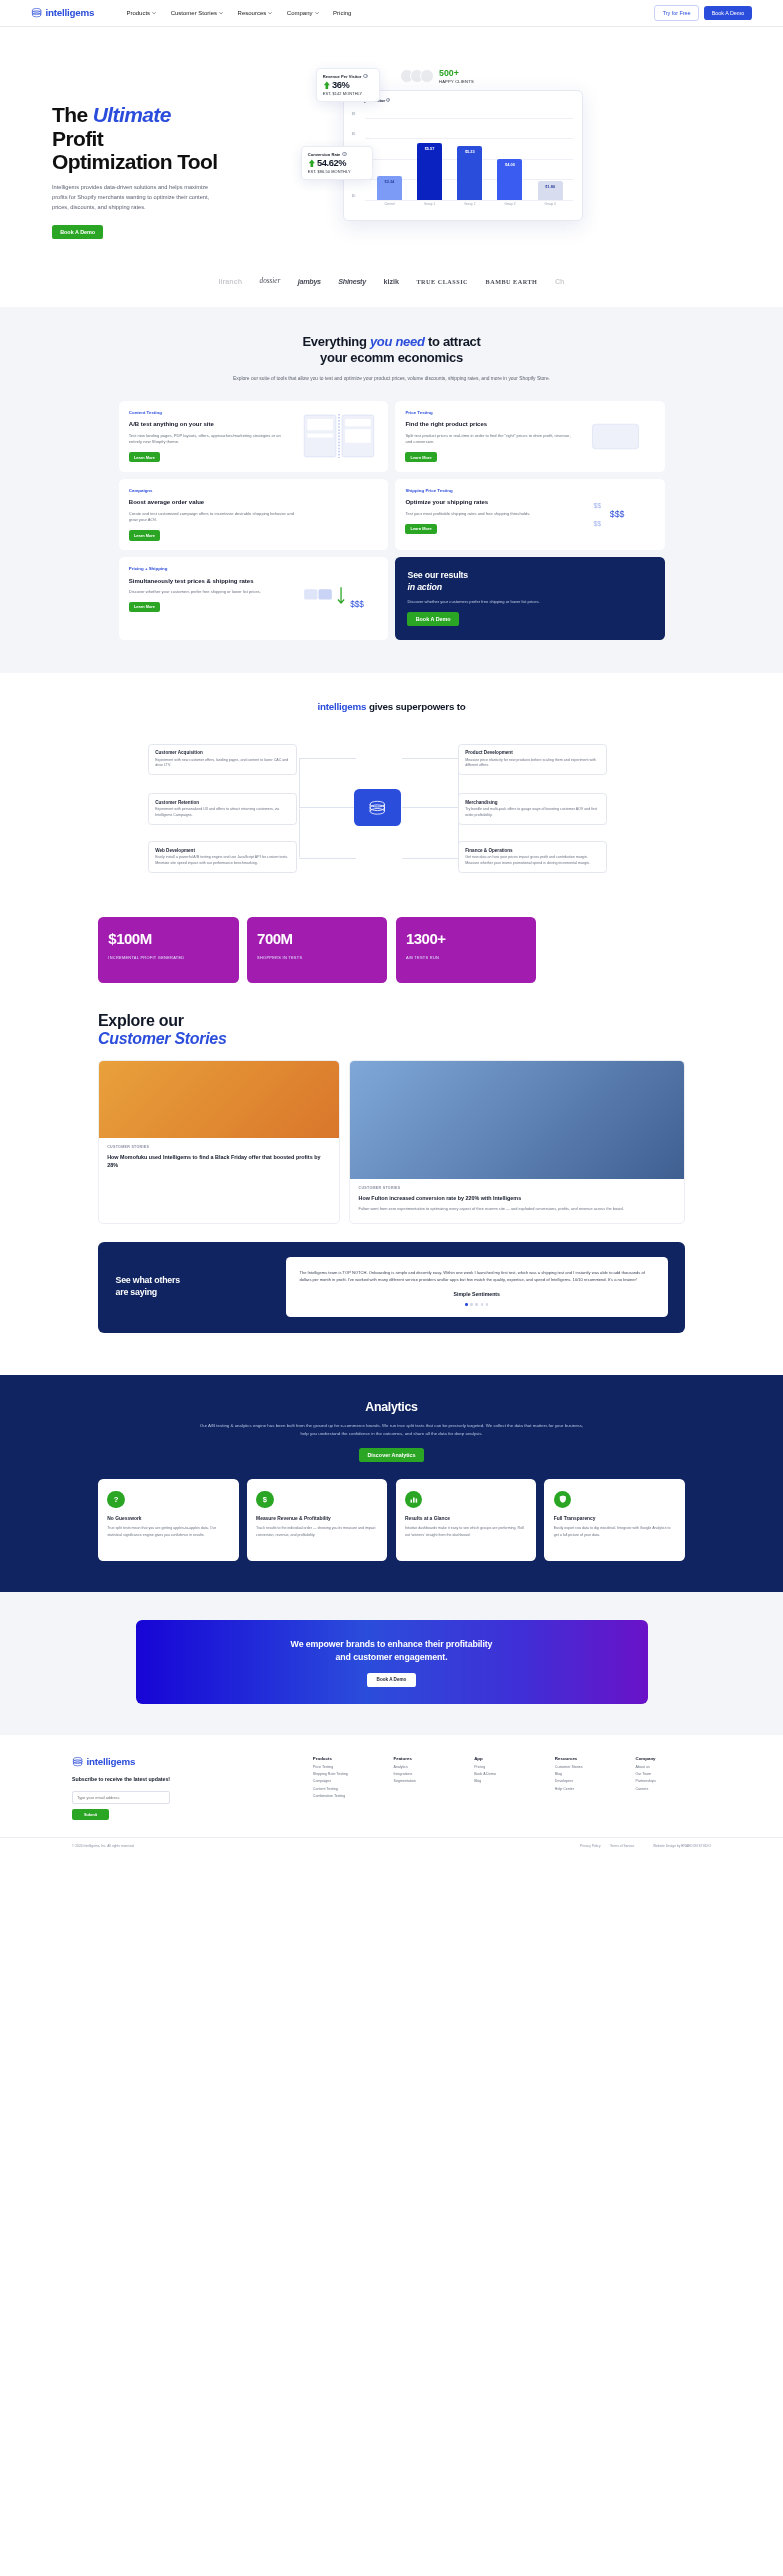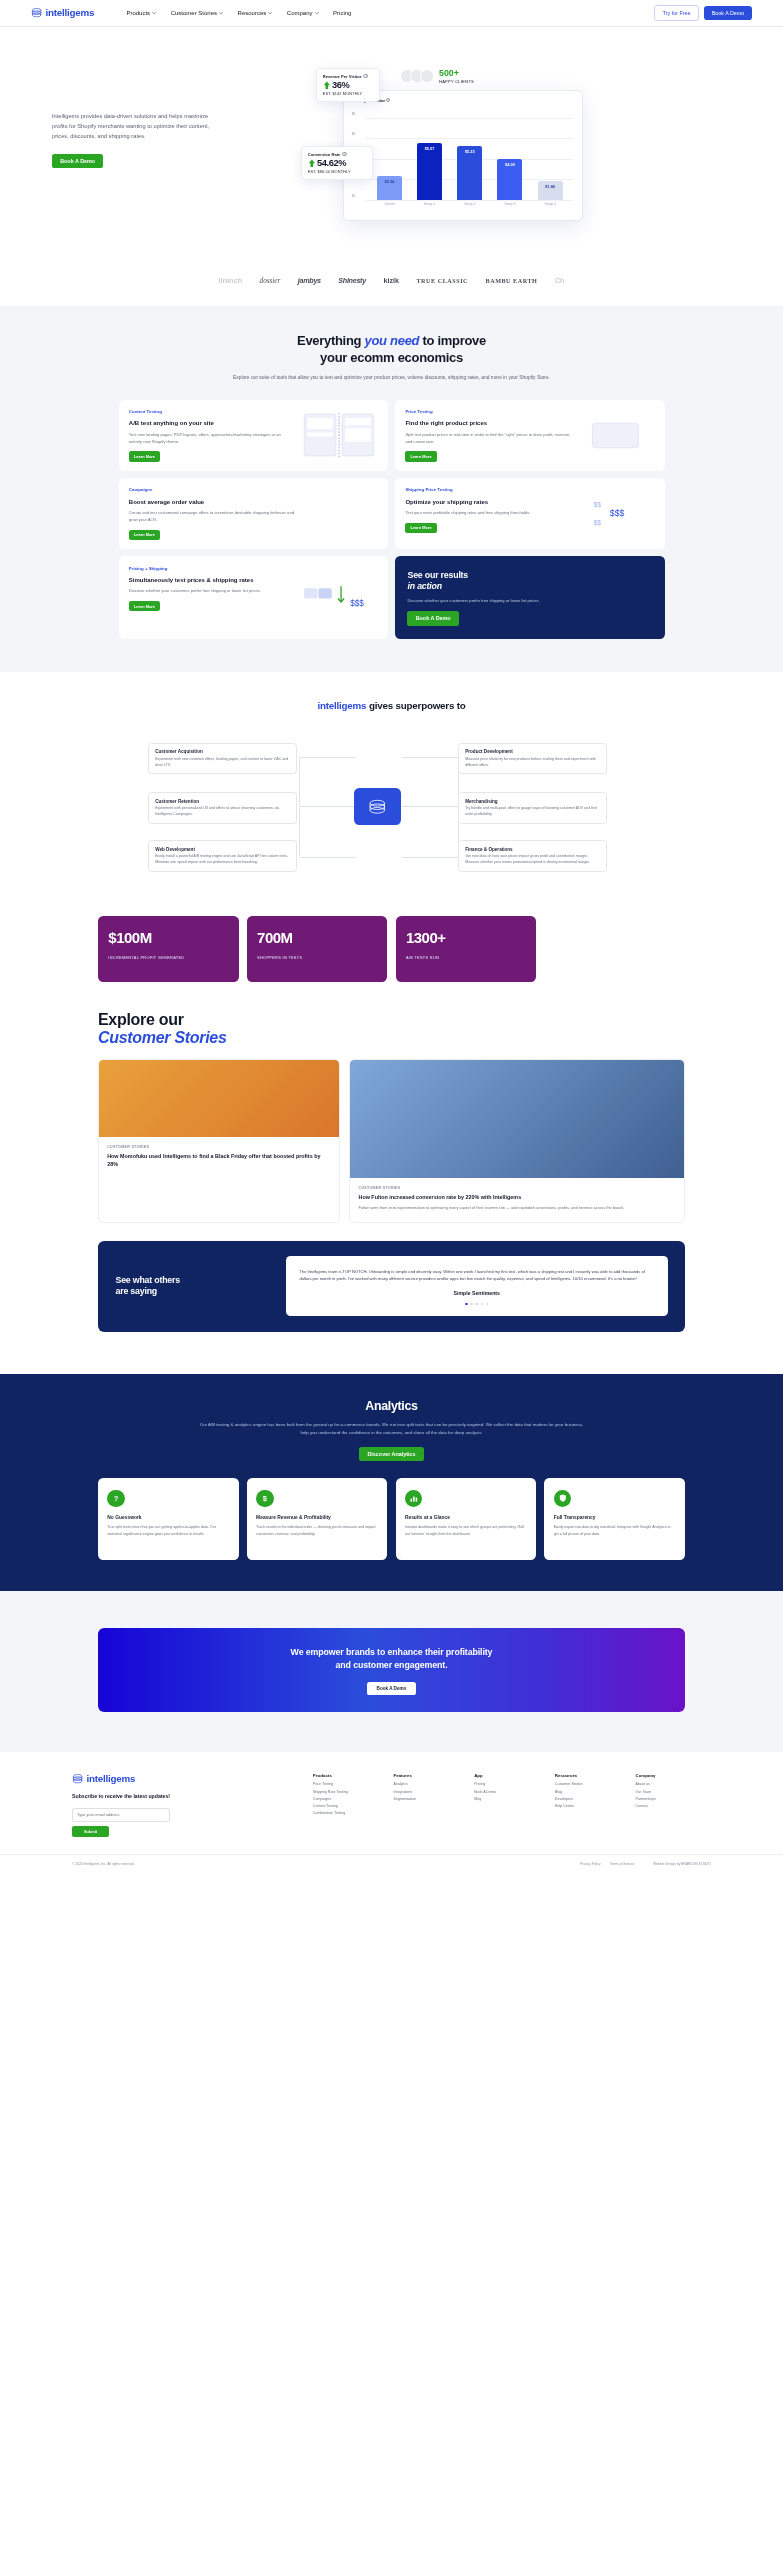"The Ultimate Profit" h1.hero-h1 { html: none -> <h1> <span>The </span><em>Ultimate</em><span> Profit</span><br> <span>Optimization Tool</span> </h1> }
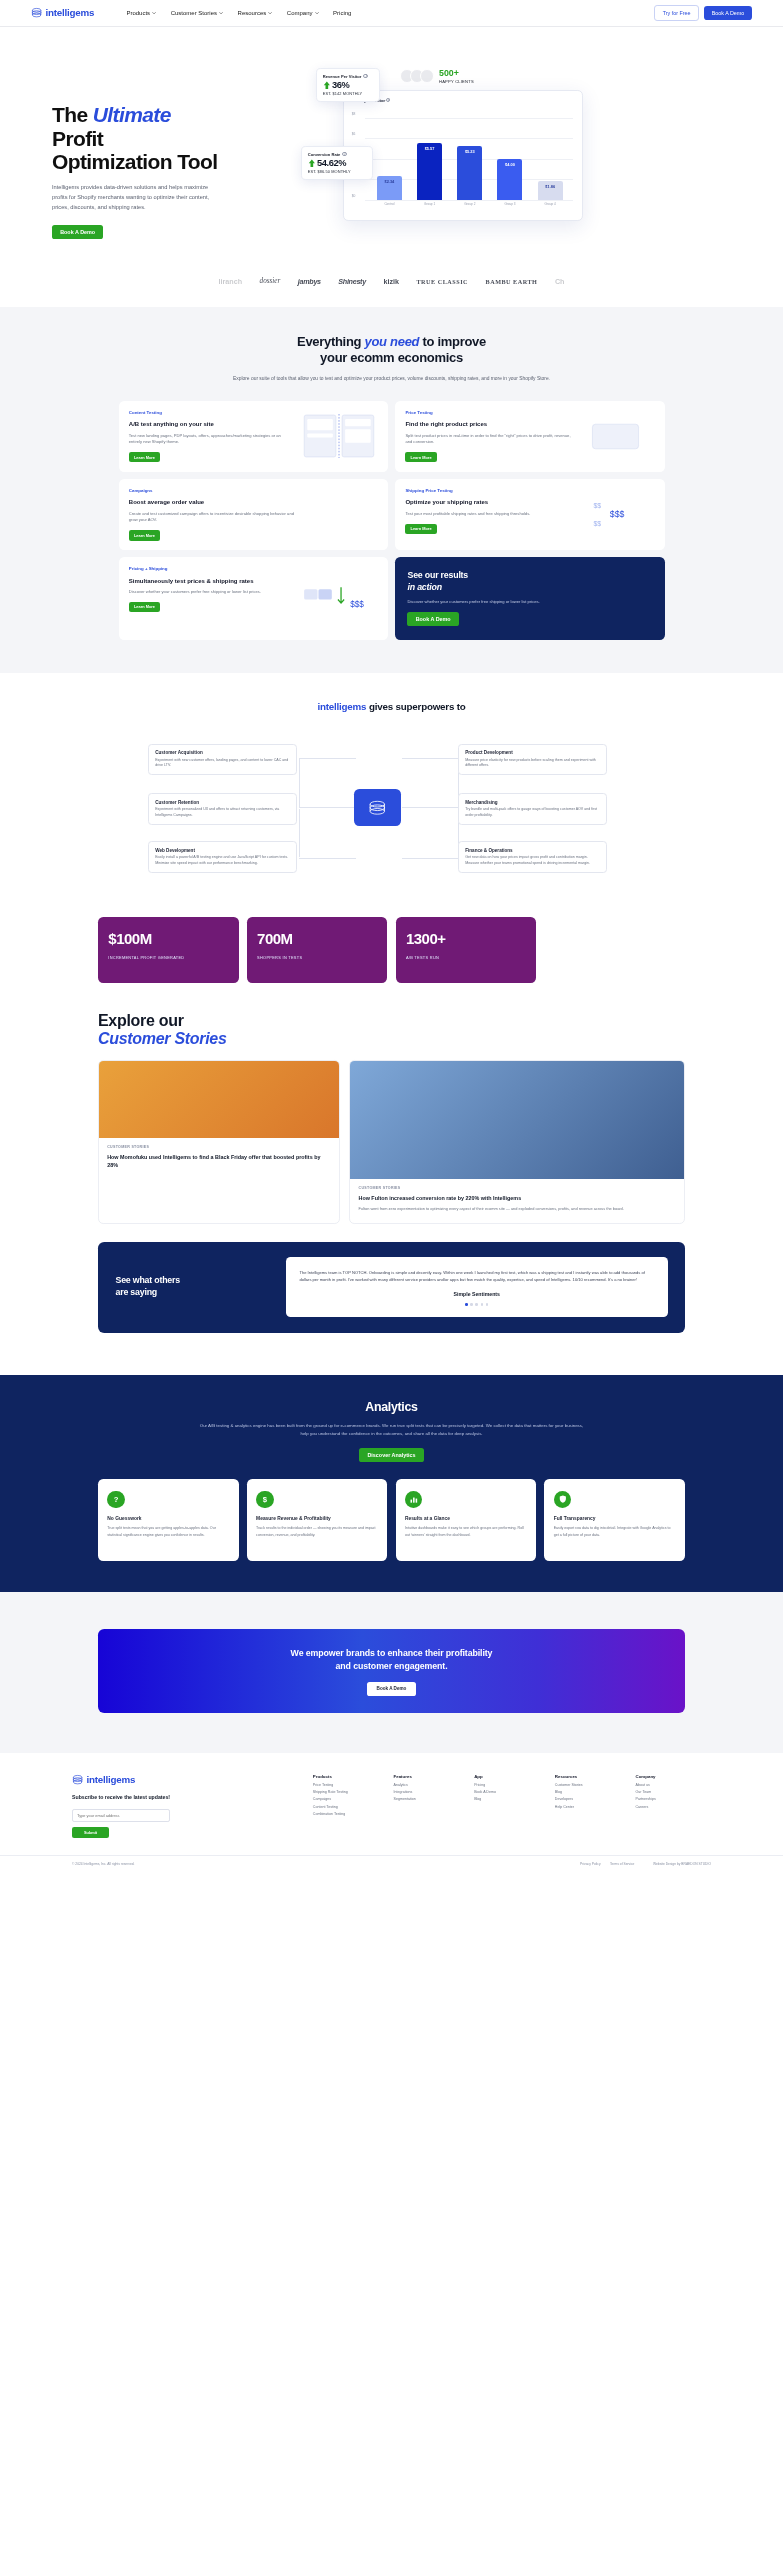"to improve" span { text: improve -> attract }
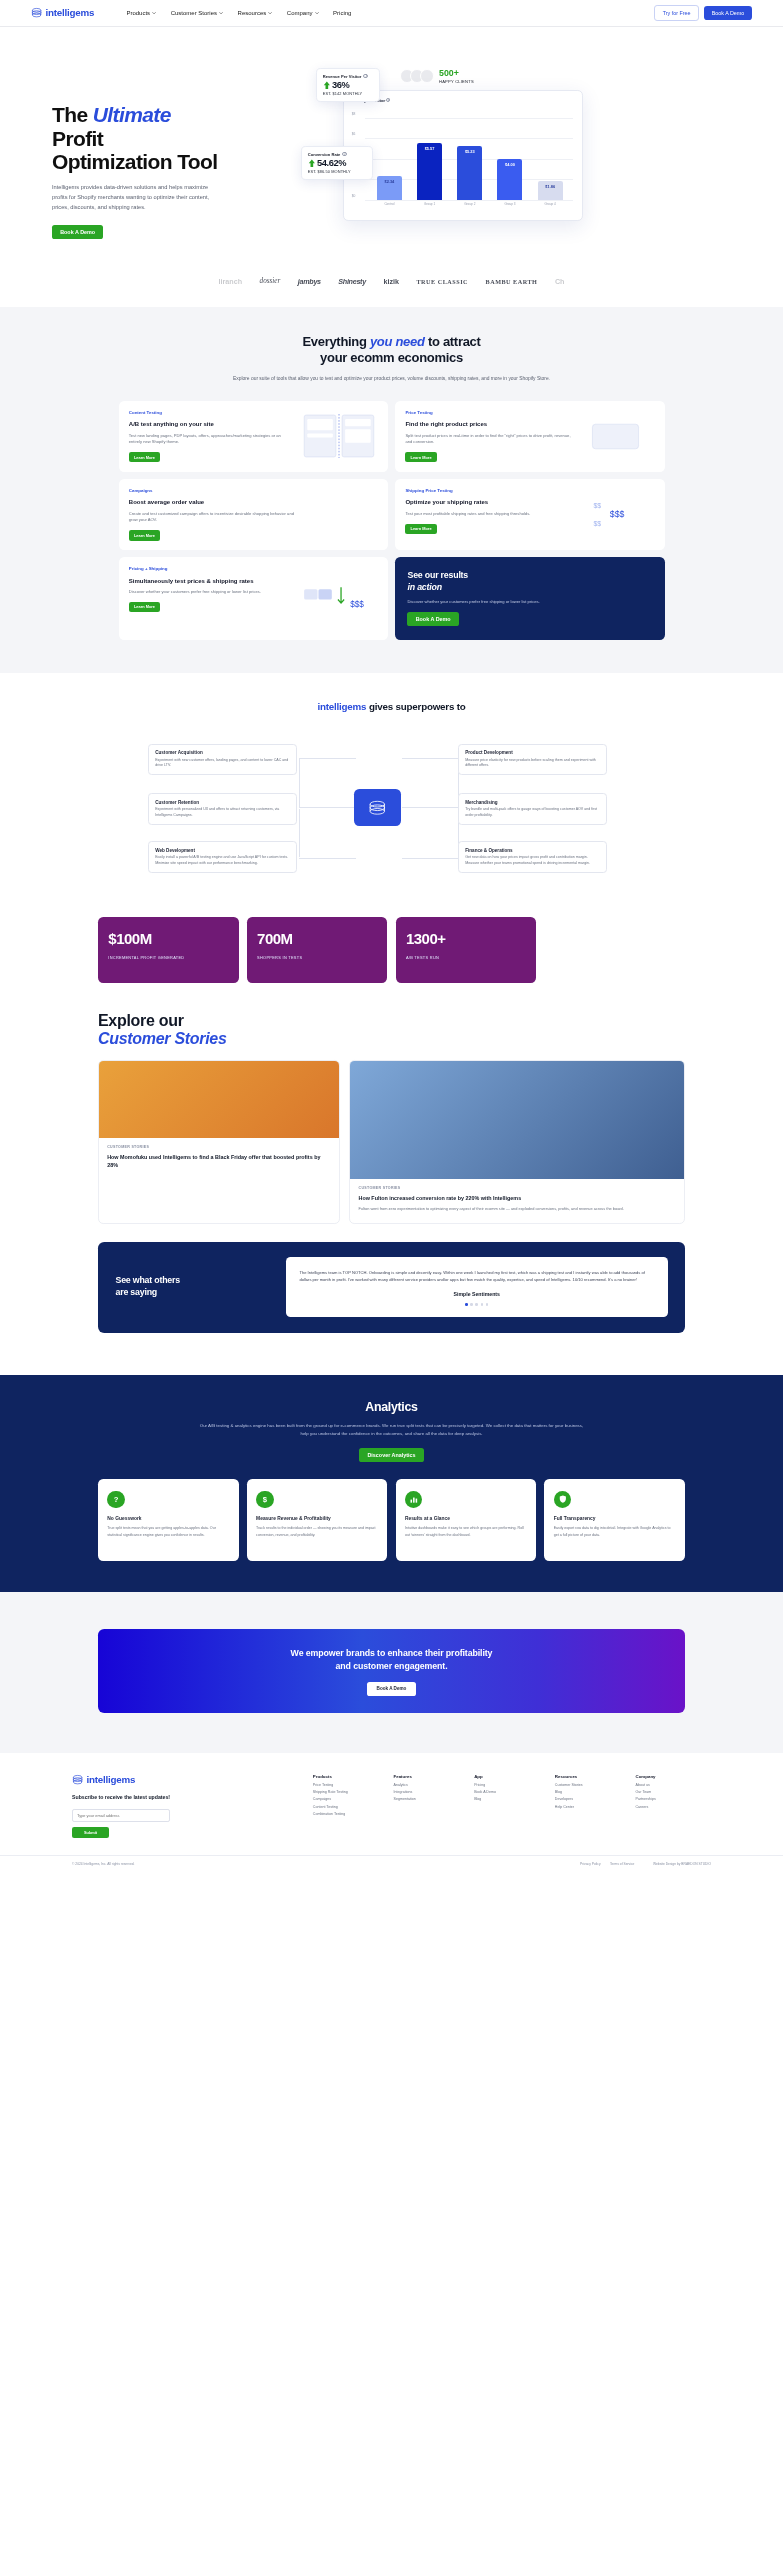"$100M" .stat { background: #701a75 -> #a21caf }
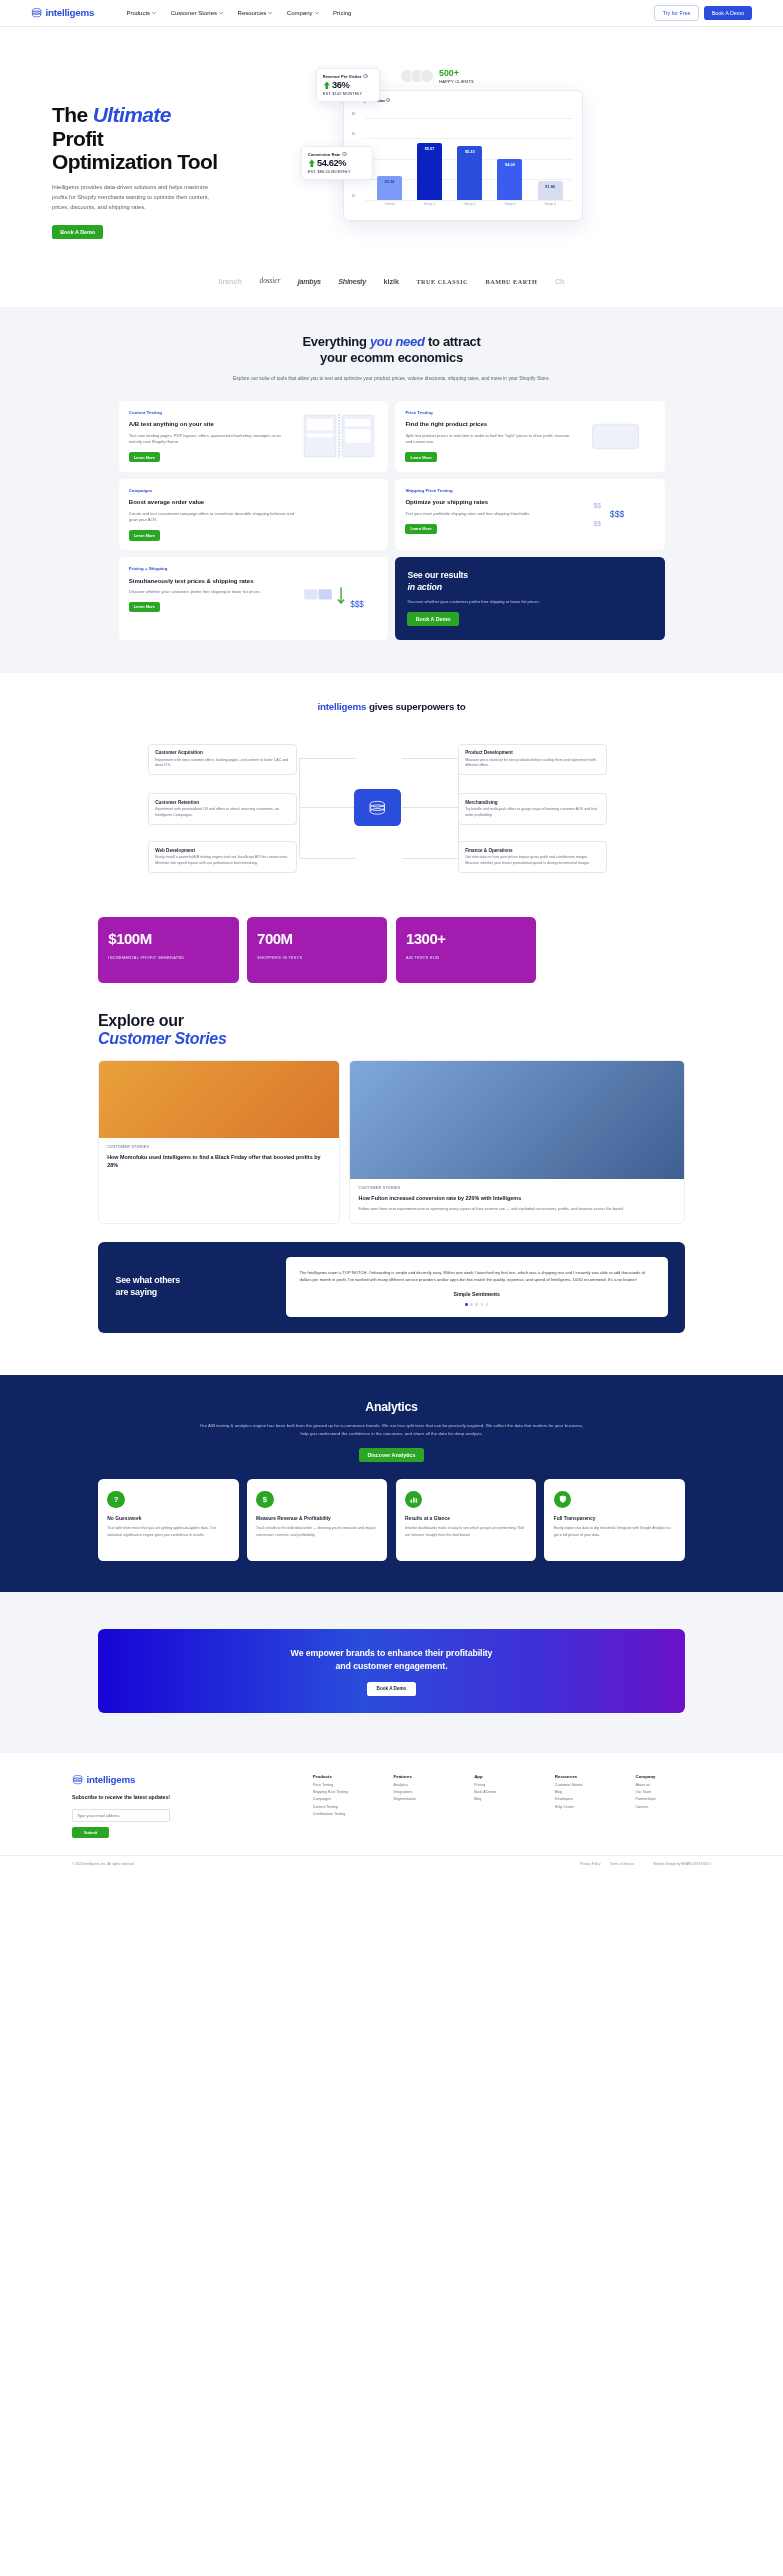"We empower brands to enhance" .empower { margin: 12px auto -> 3px auto; width: 587px -> 512px }
